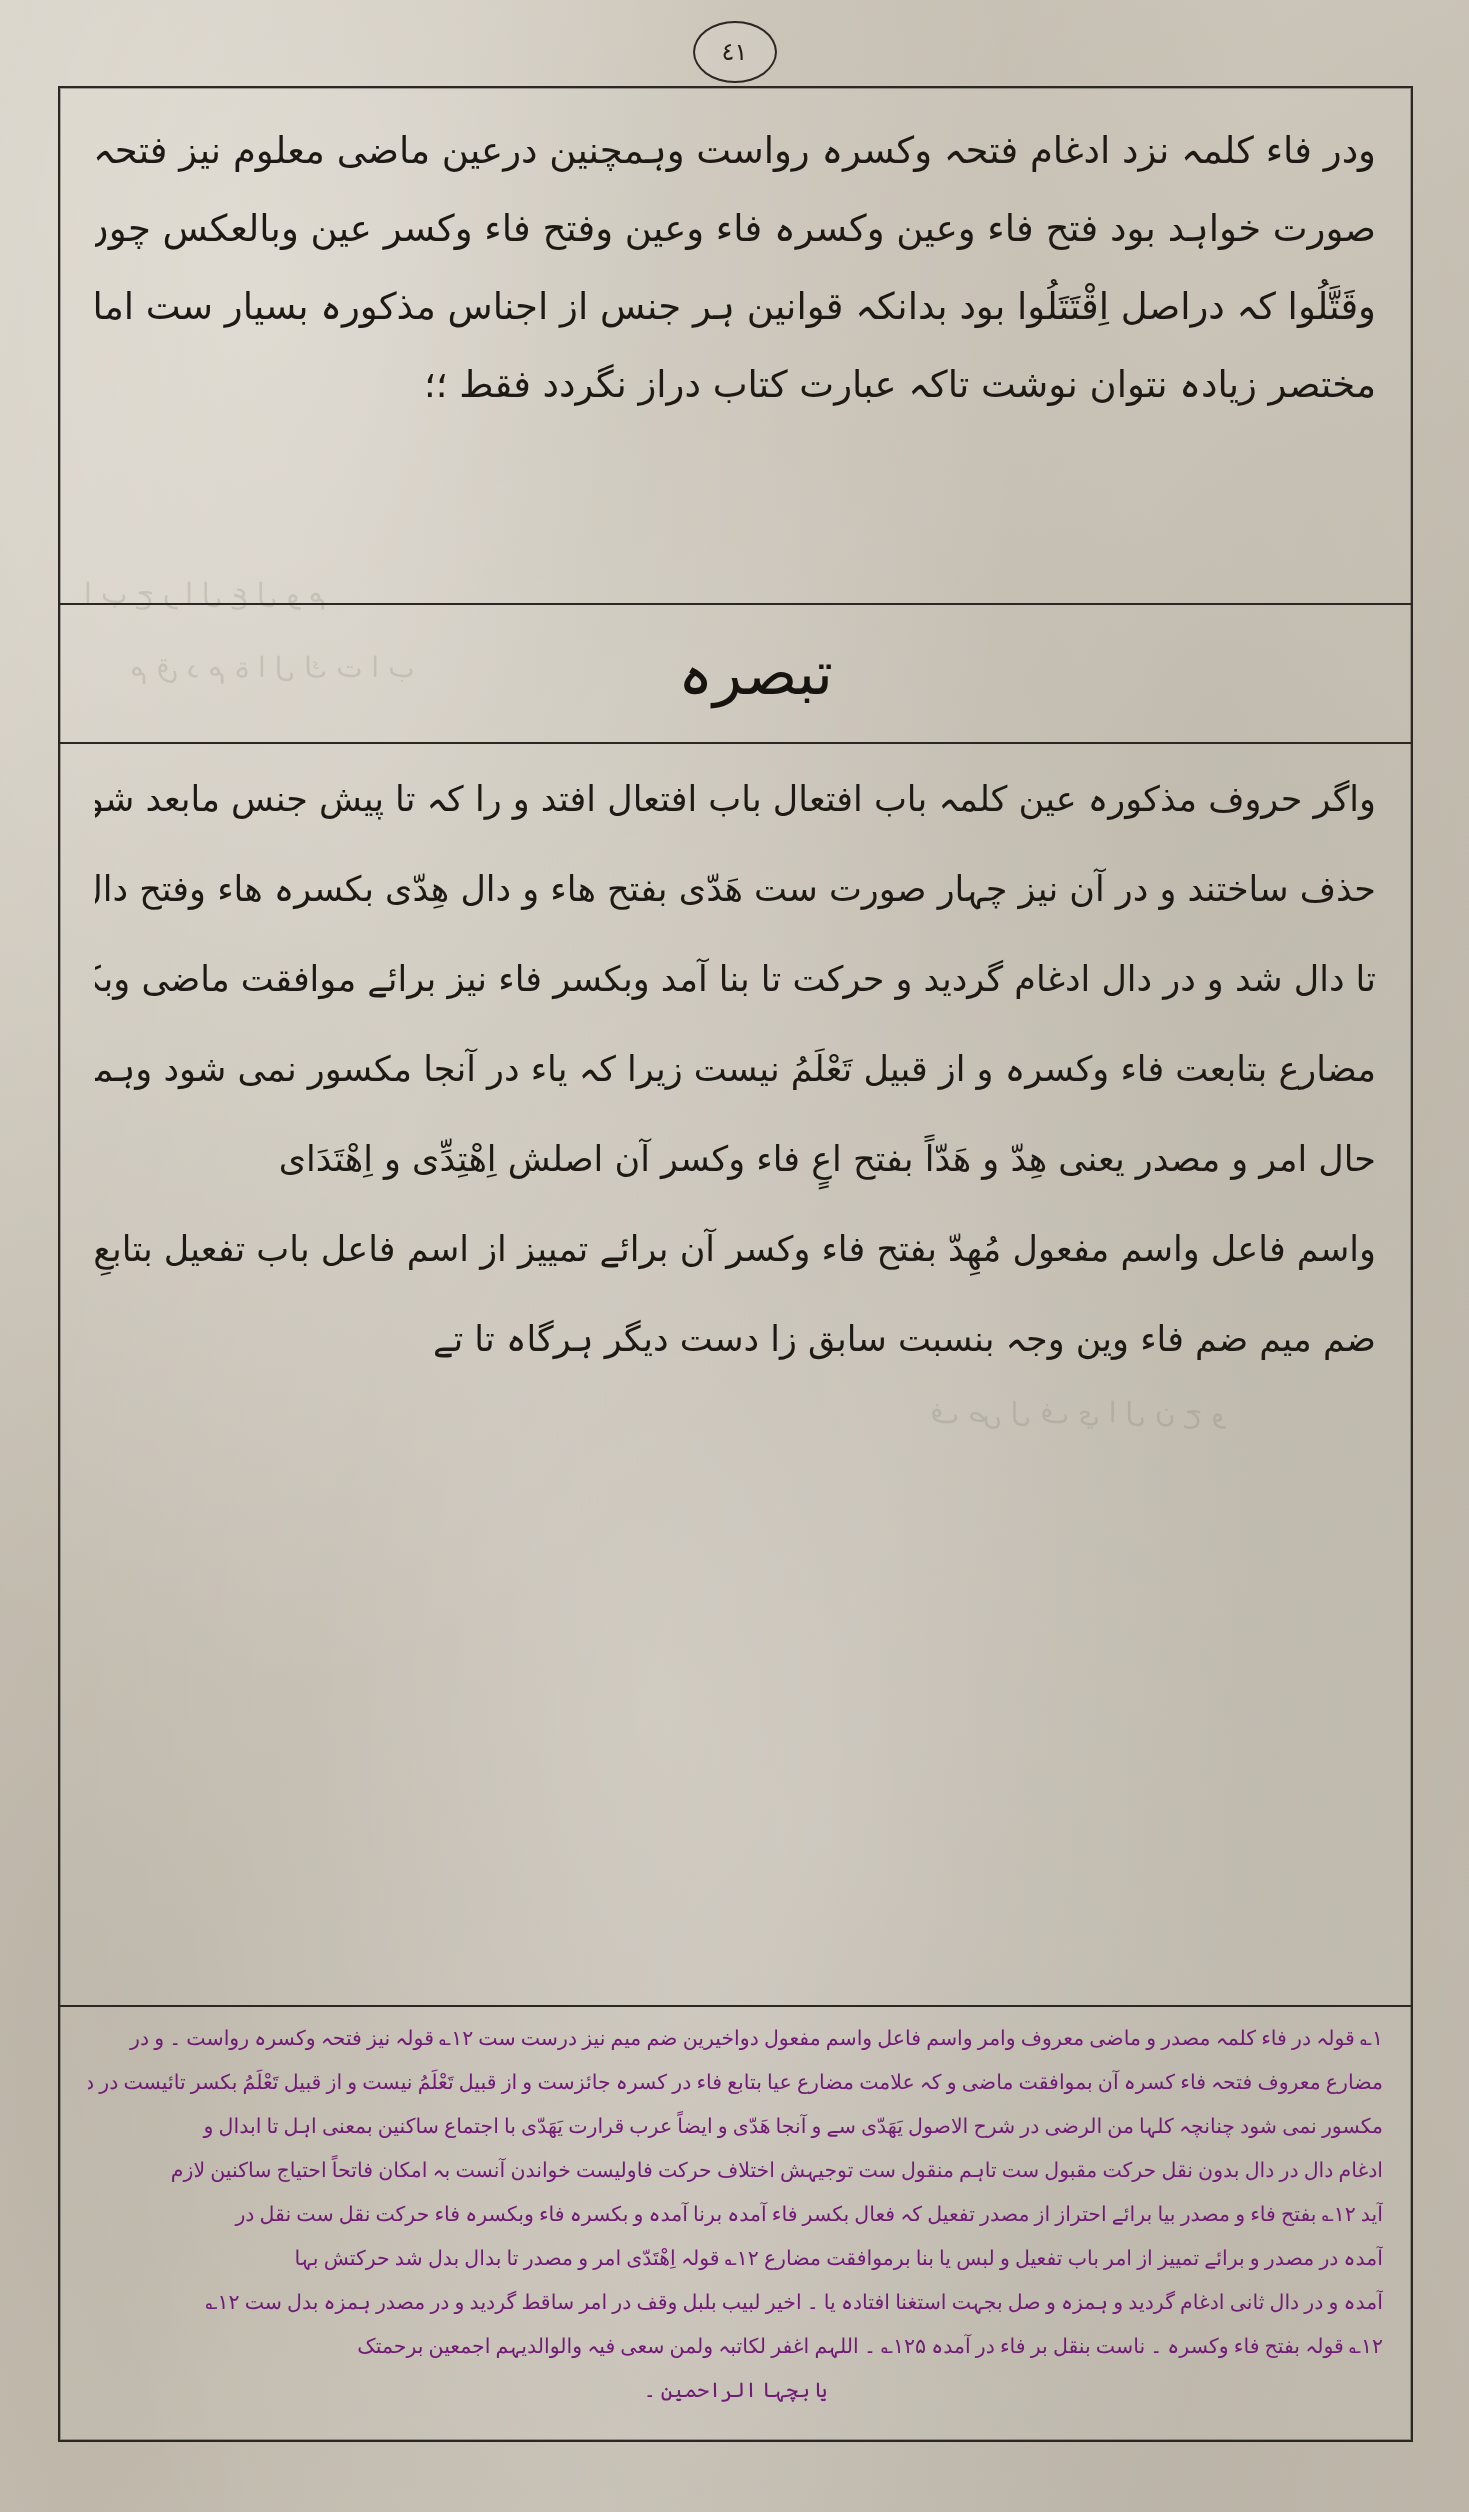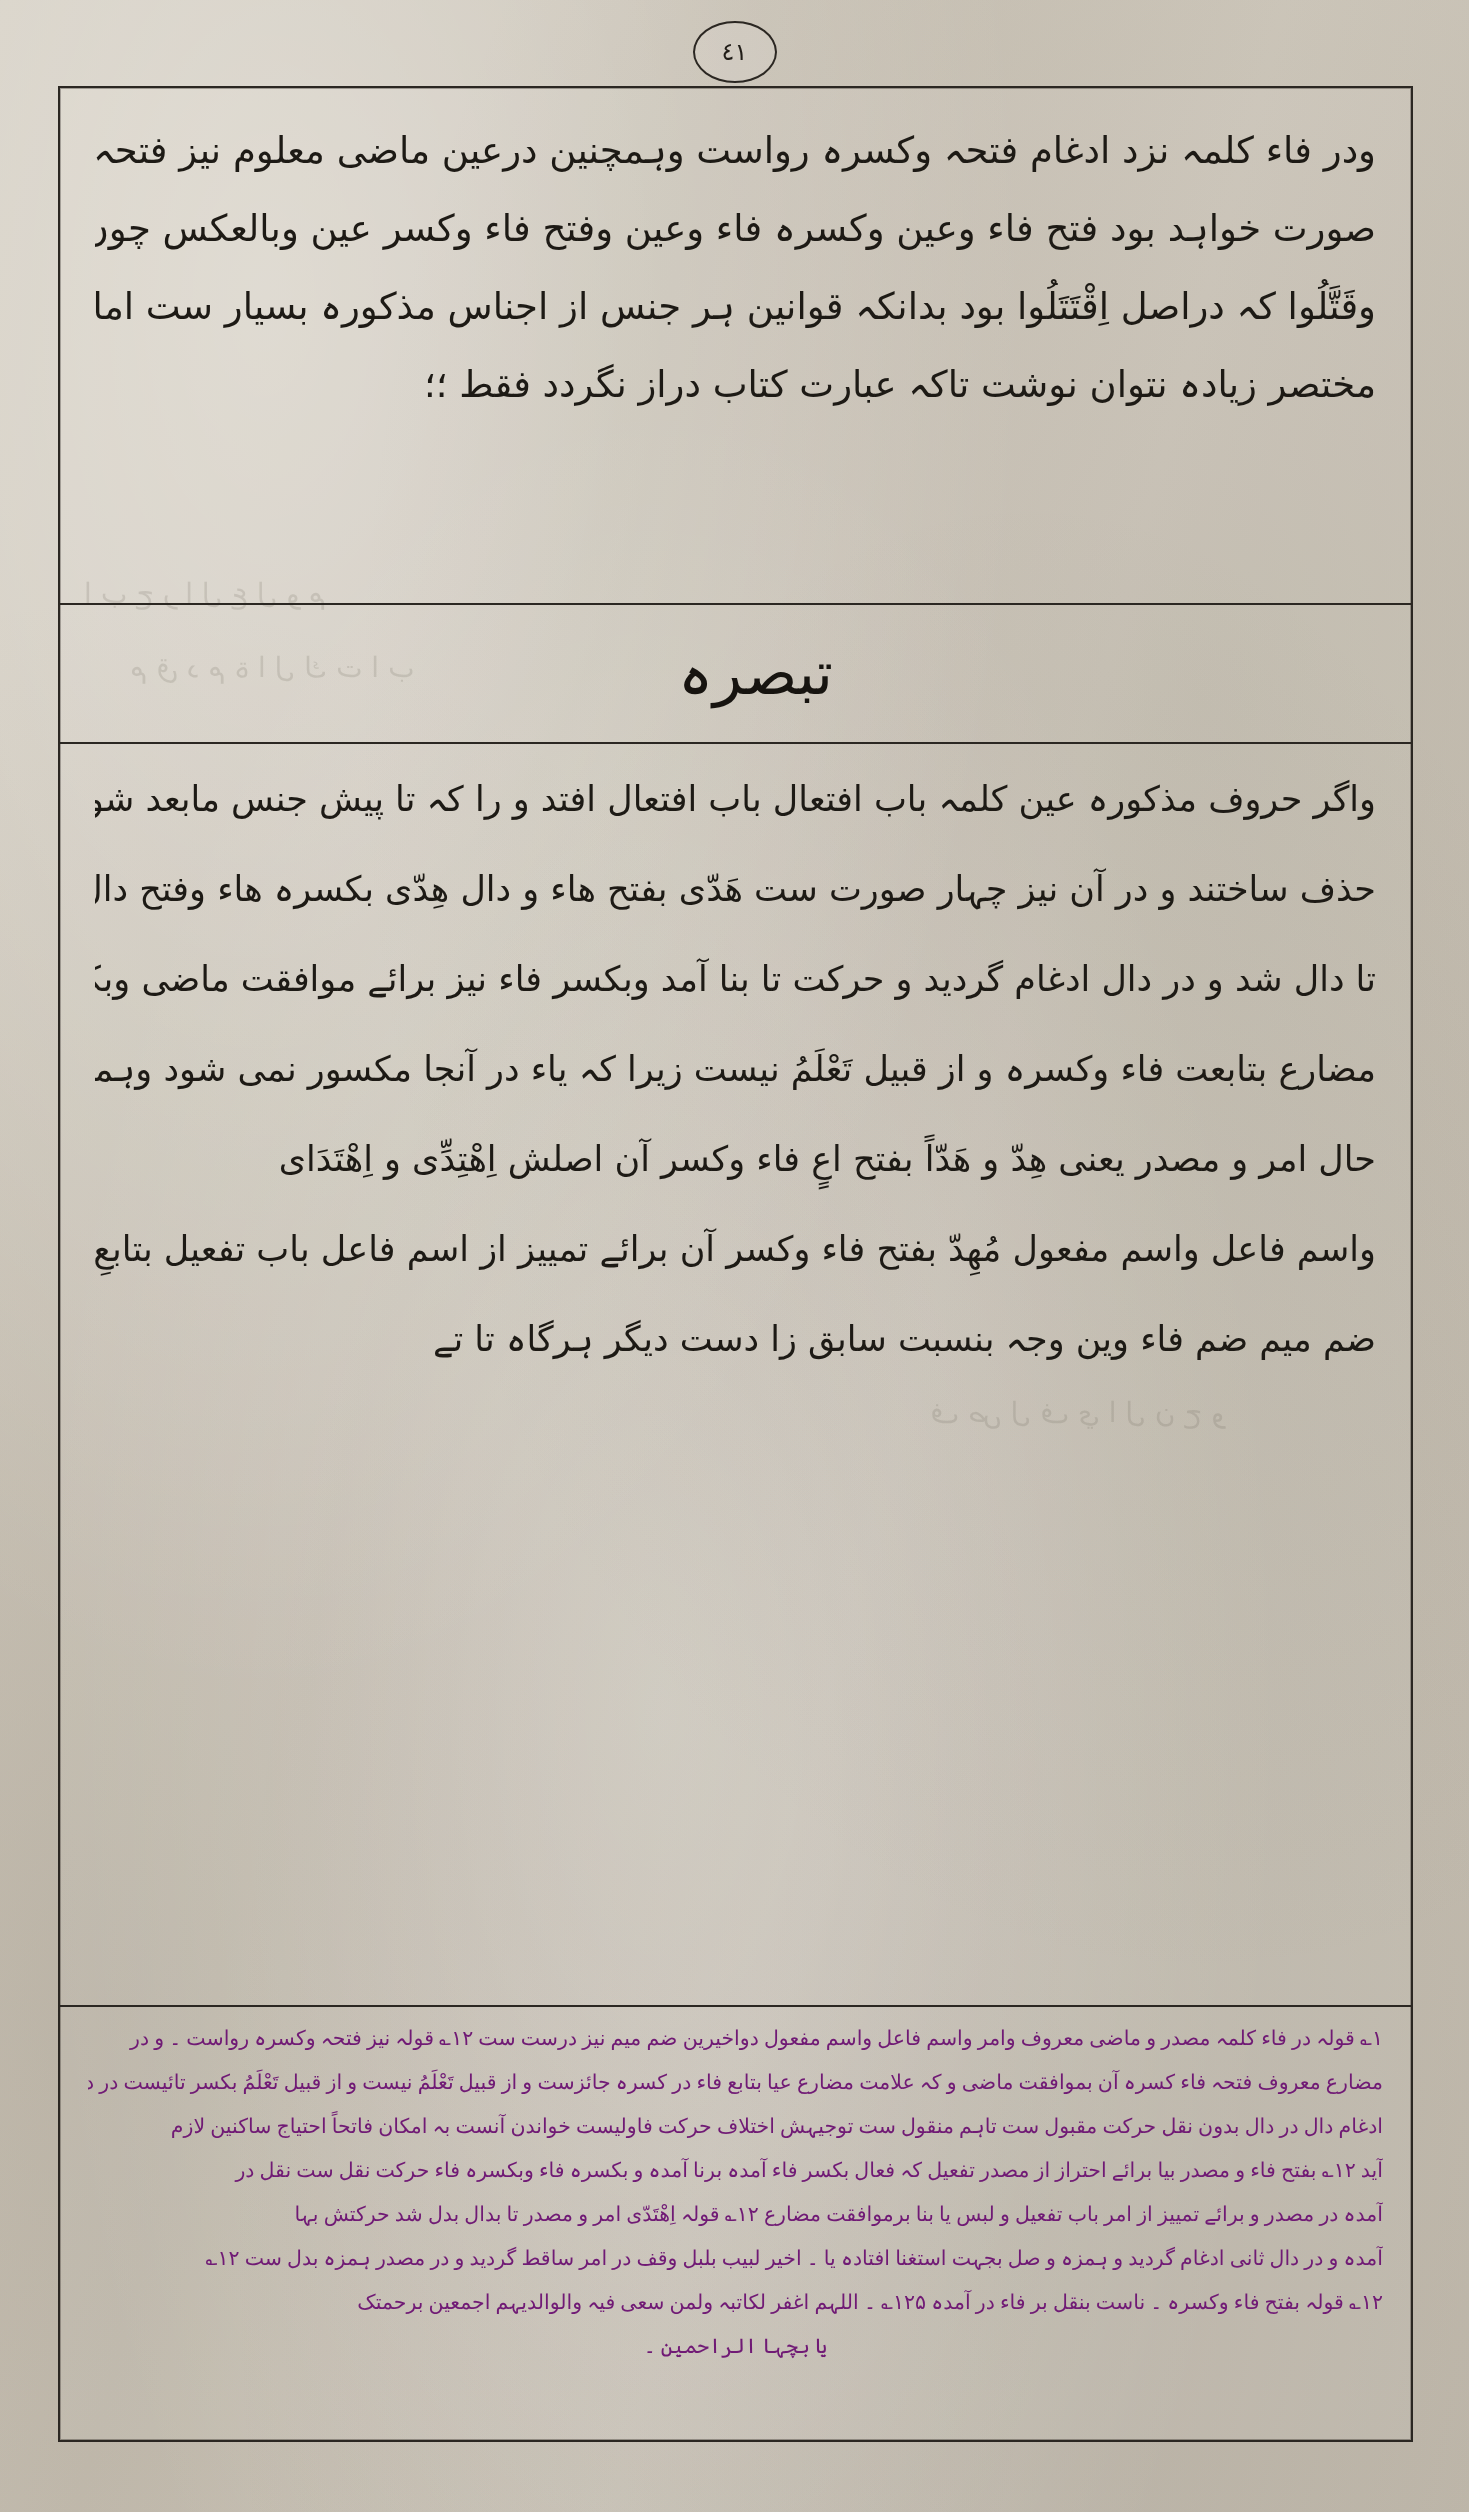"مکسور نمی شود چنانچہ کلہا" span.line { html: none -> <span>مکسور نمی شود چنانچہ کلہا من الرضی در شرح الاصول یَھَدّی سے و آنجا ھَدّی و ایضاً عرب قرارت یَھَدّی با اجتماع ساکنین بمعنی اہل تا ابدال و</span> }
